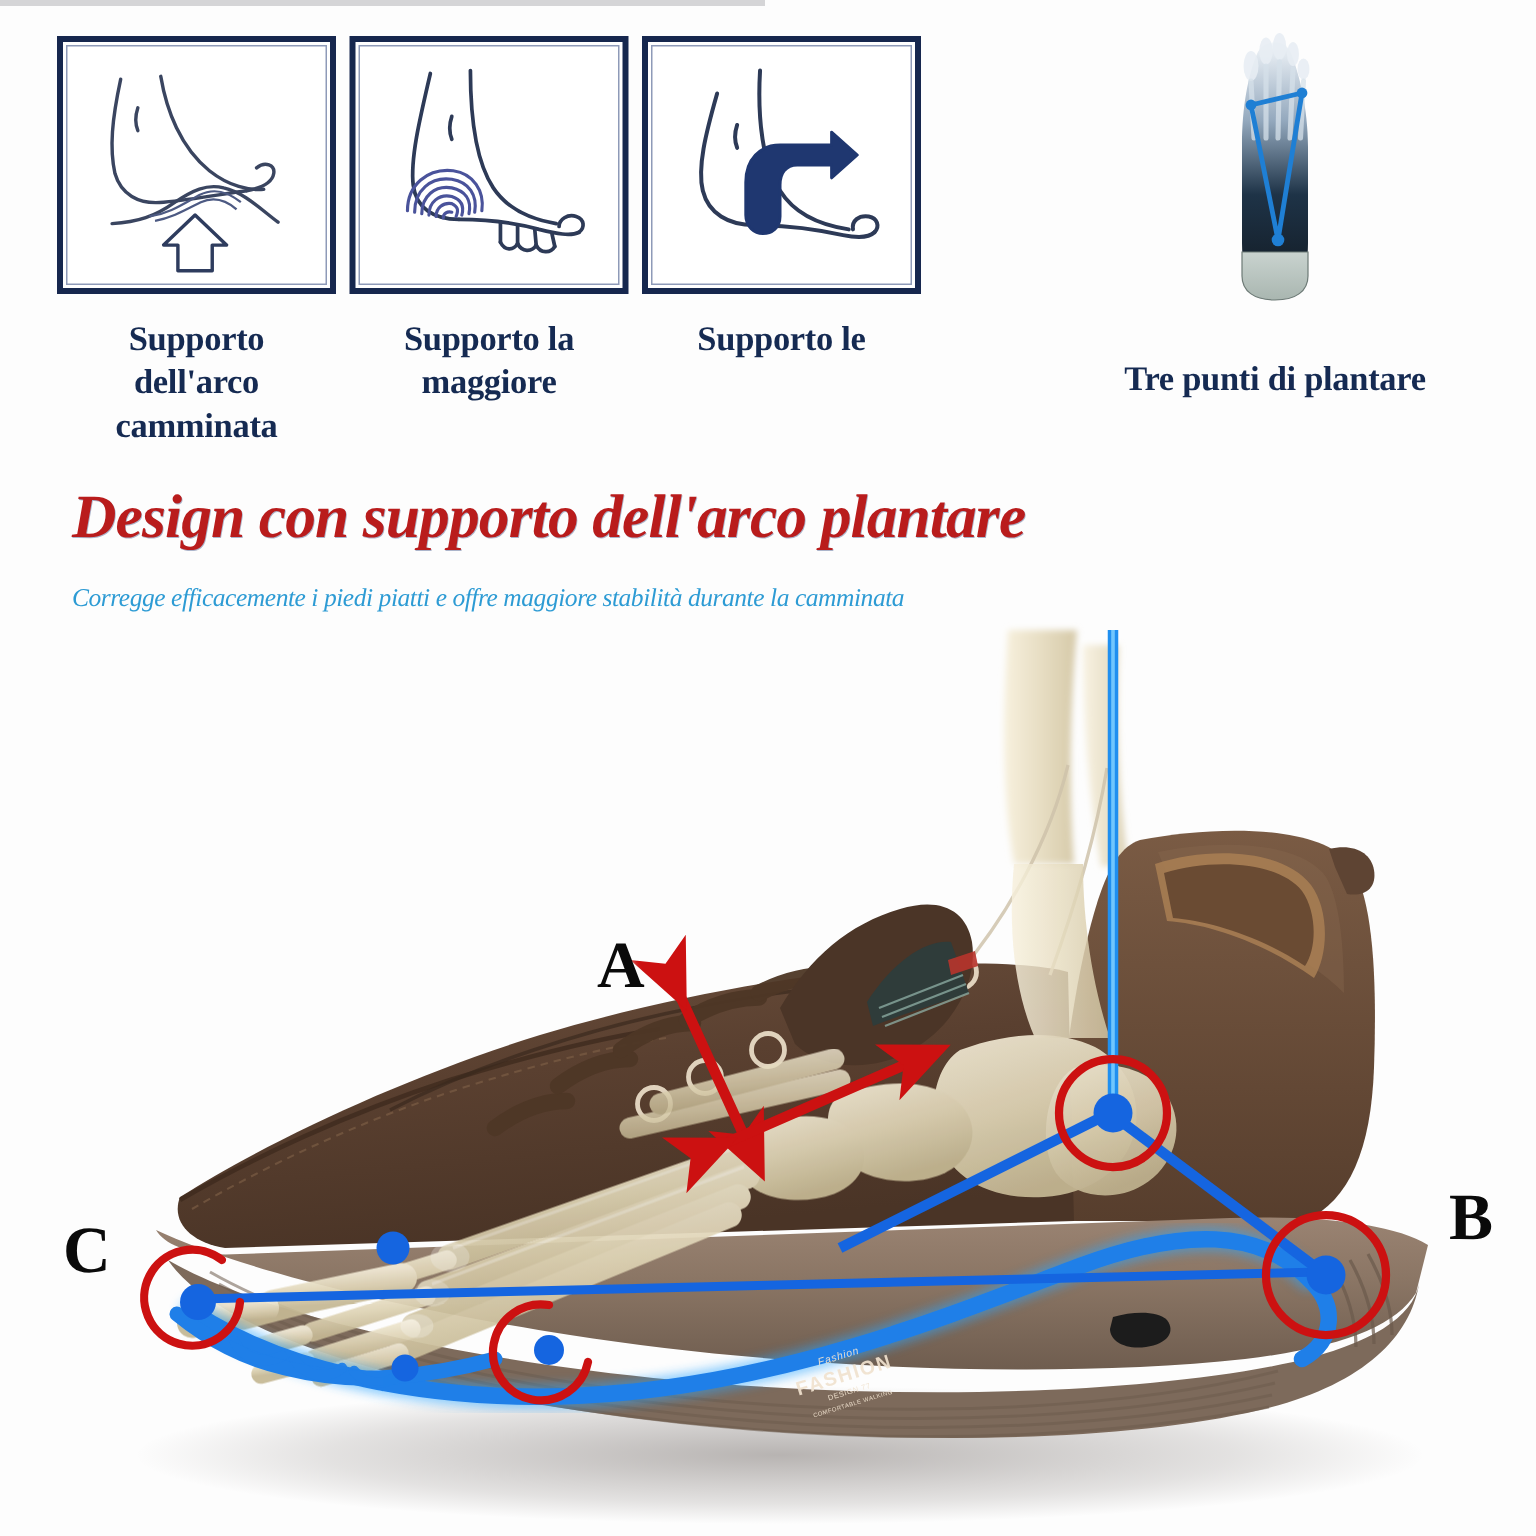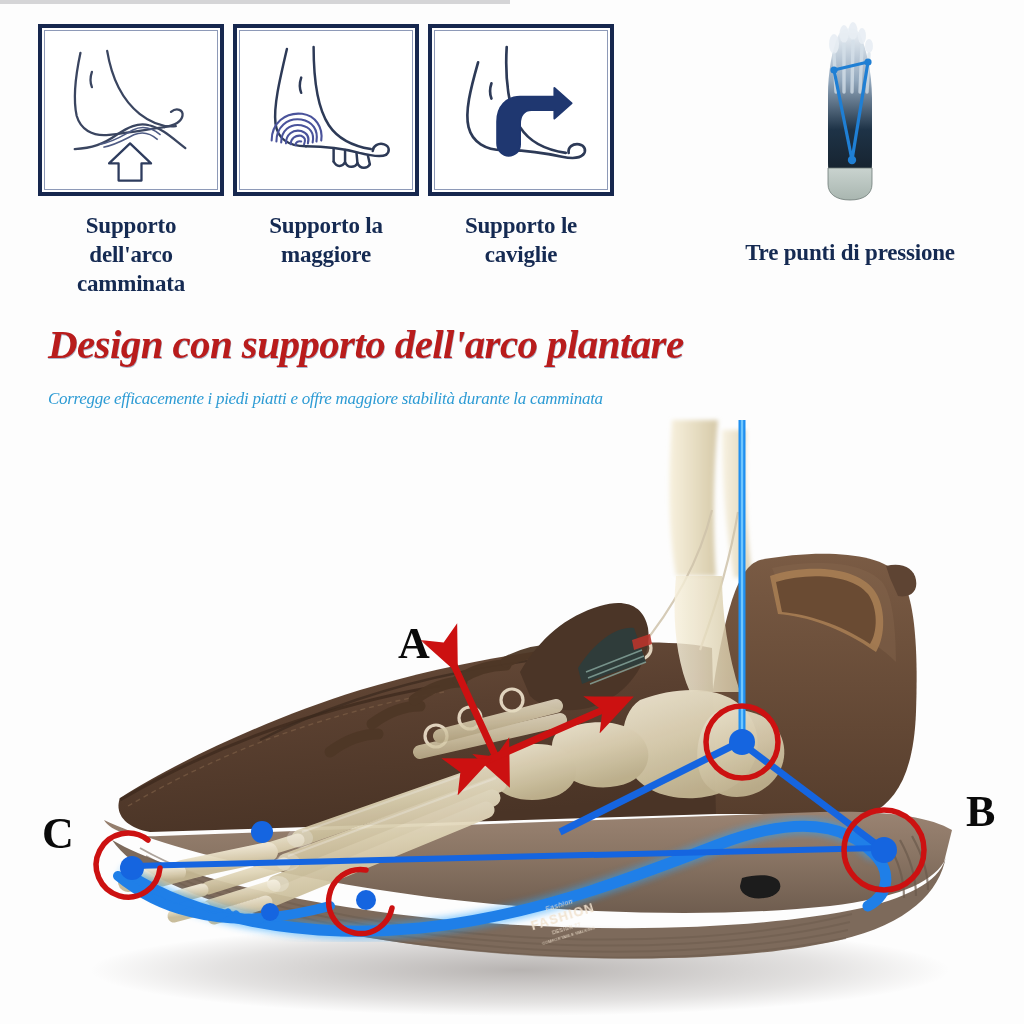"caviglie" div { html: <div>caviglie</div> -> none }
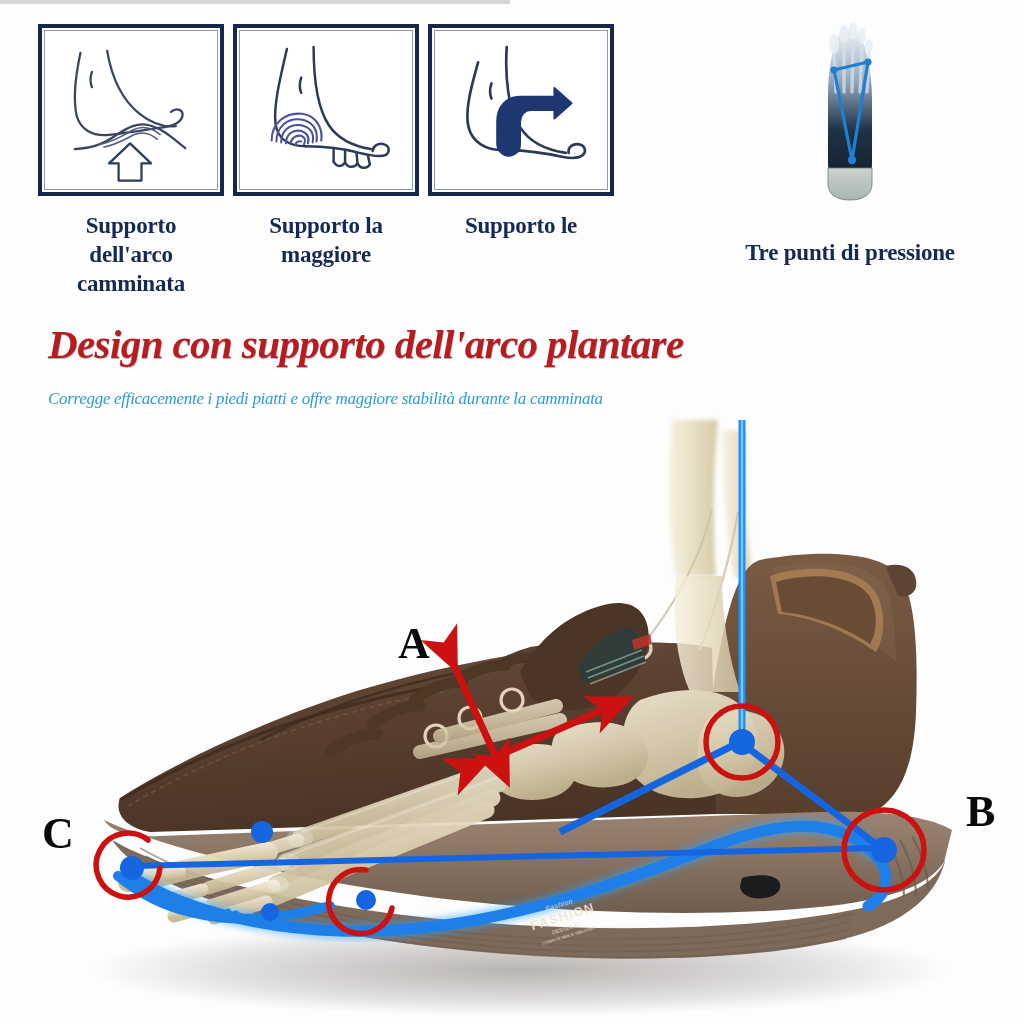"Tre punti di pressione" div.xray-caption { text: pressione -> plantare }
